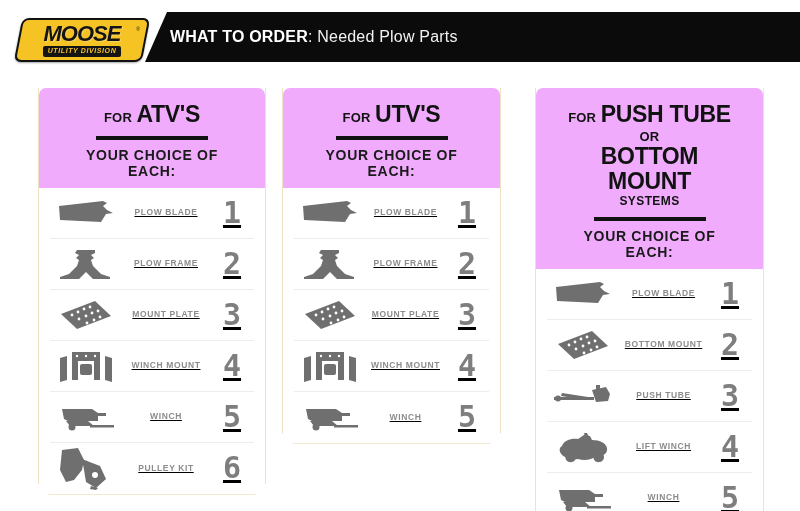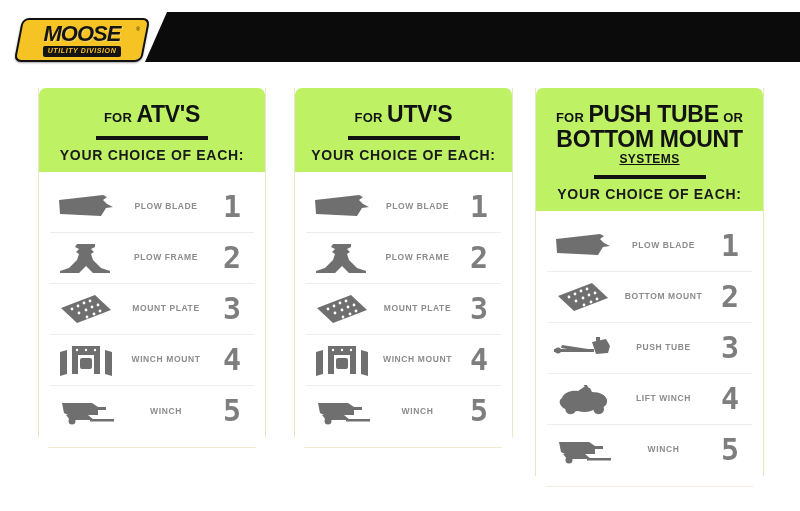"WHAT TO ORDER: Needed Plow" div.header-title { html: none -> <div> <span>WHAT TO ORDER</span><span>: Needed Plow Parts</span> </div> }
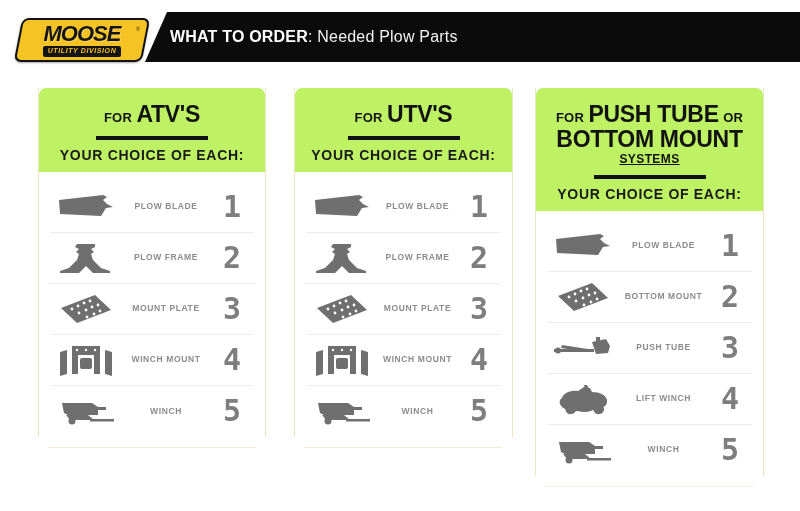"FOR ATV'S" .card-head { background: #bef264 -> #f0abfc; padding: 14px 10px 9px -> 14px 22px 9px }
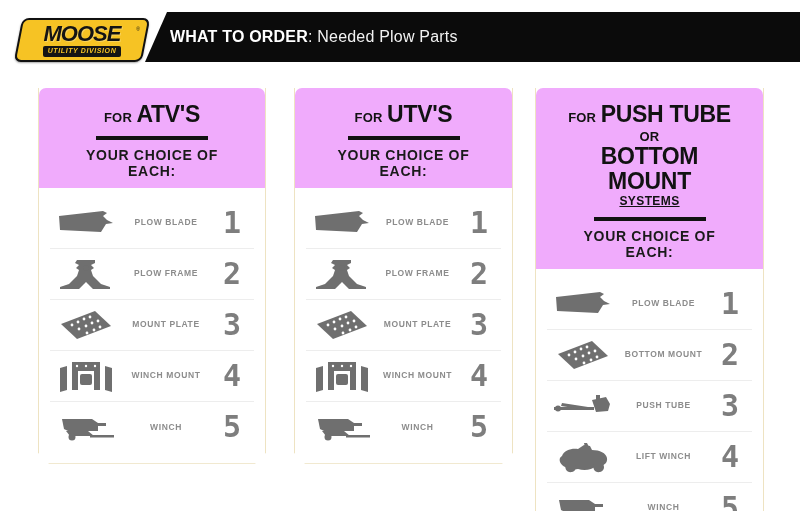"FOR UTV'S" div.card { left: 294px -> 282px }
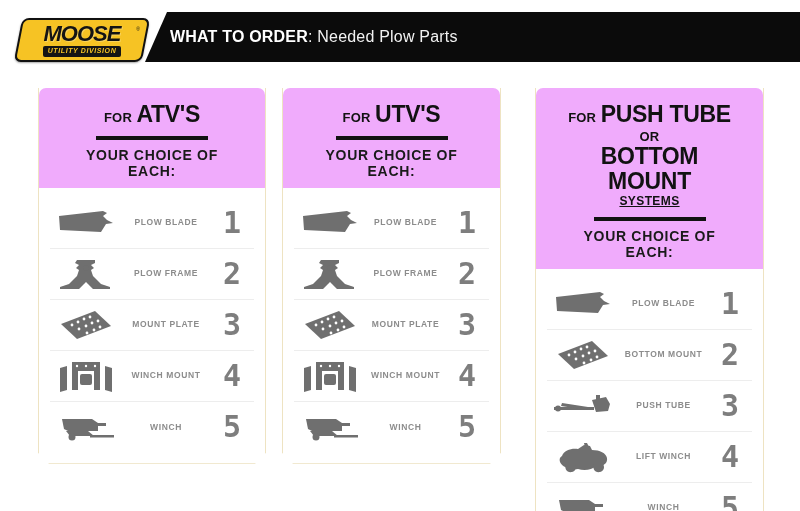"SYSTEMS" .t-mid { text-decoration: underline -> none }
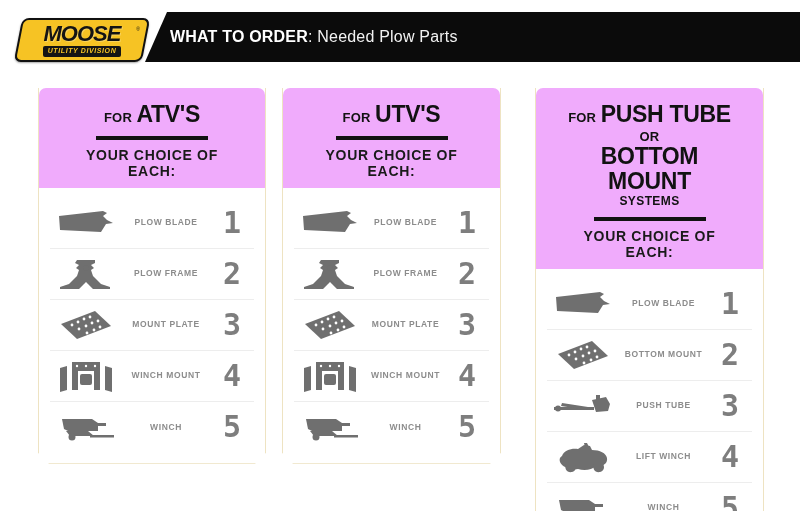"PLOW BLADE" .card-body { padding: 10px 11px -> 0 11px; text-decoration: none -> underline }
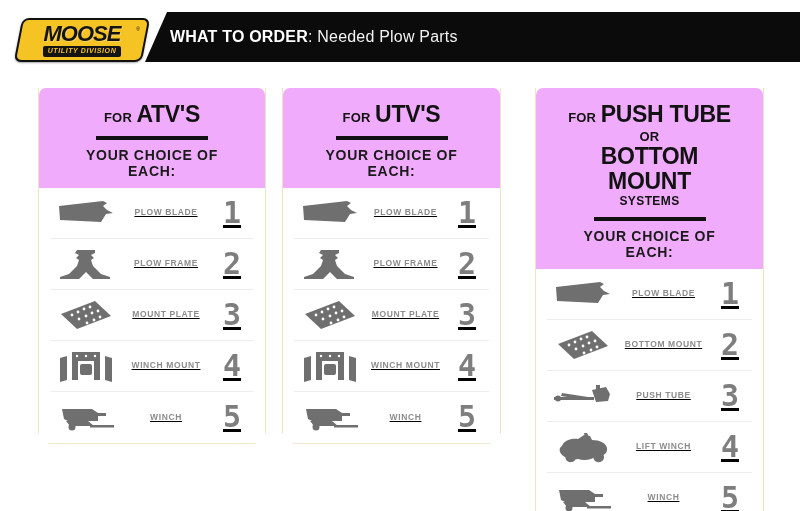"PULLEY KIT" div.row { html: none -> <div> <div> <svg> <path></path> <path></path> <path></path> <circle></circle> <path></path> </svg> </div> <div>PULLEY KIT</div> <div>6</div> </div> }
